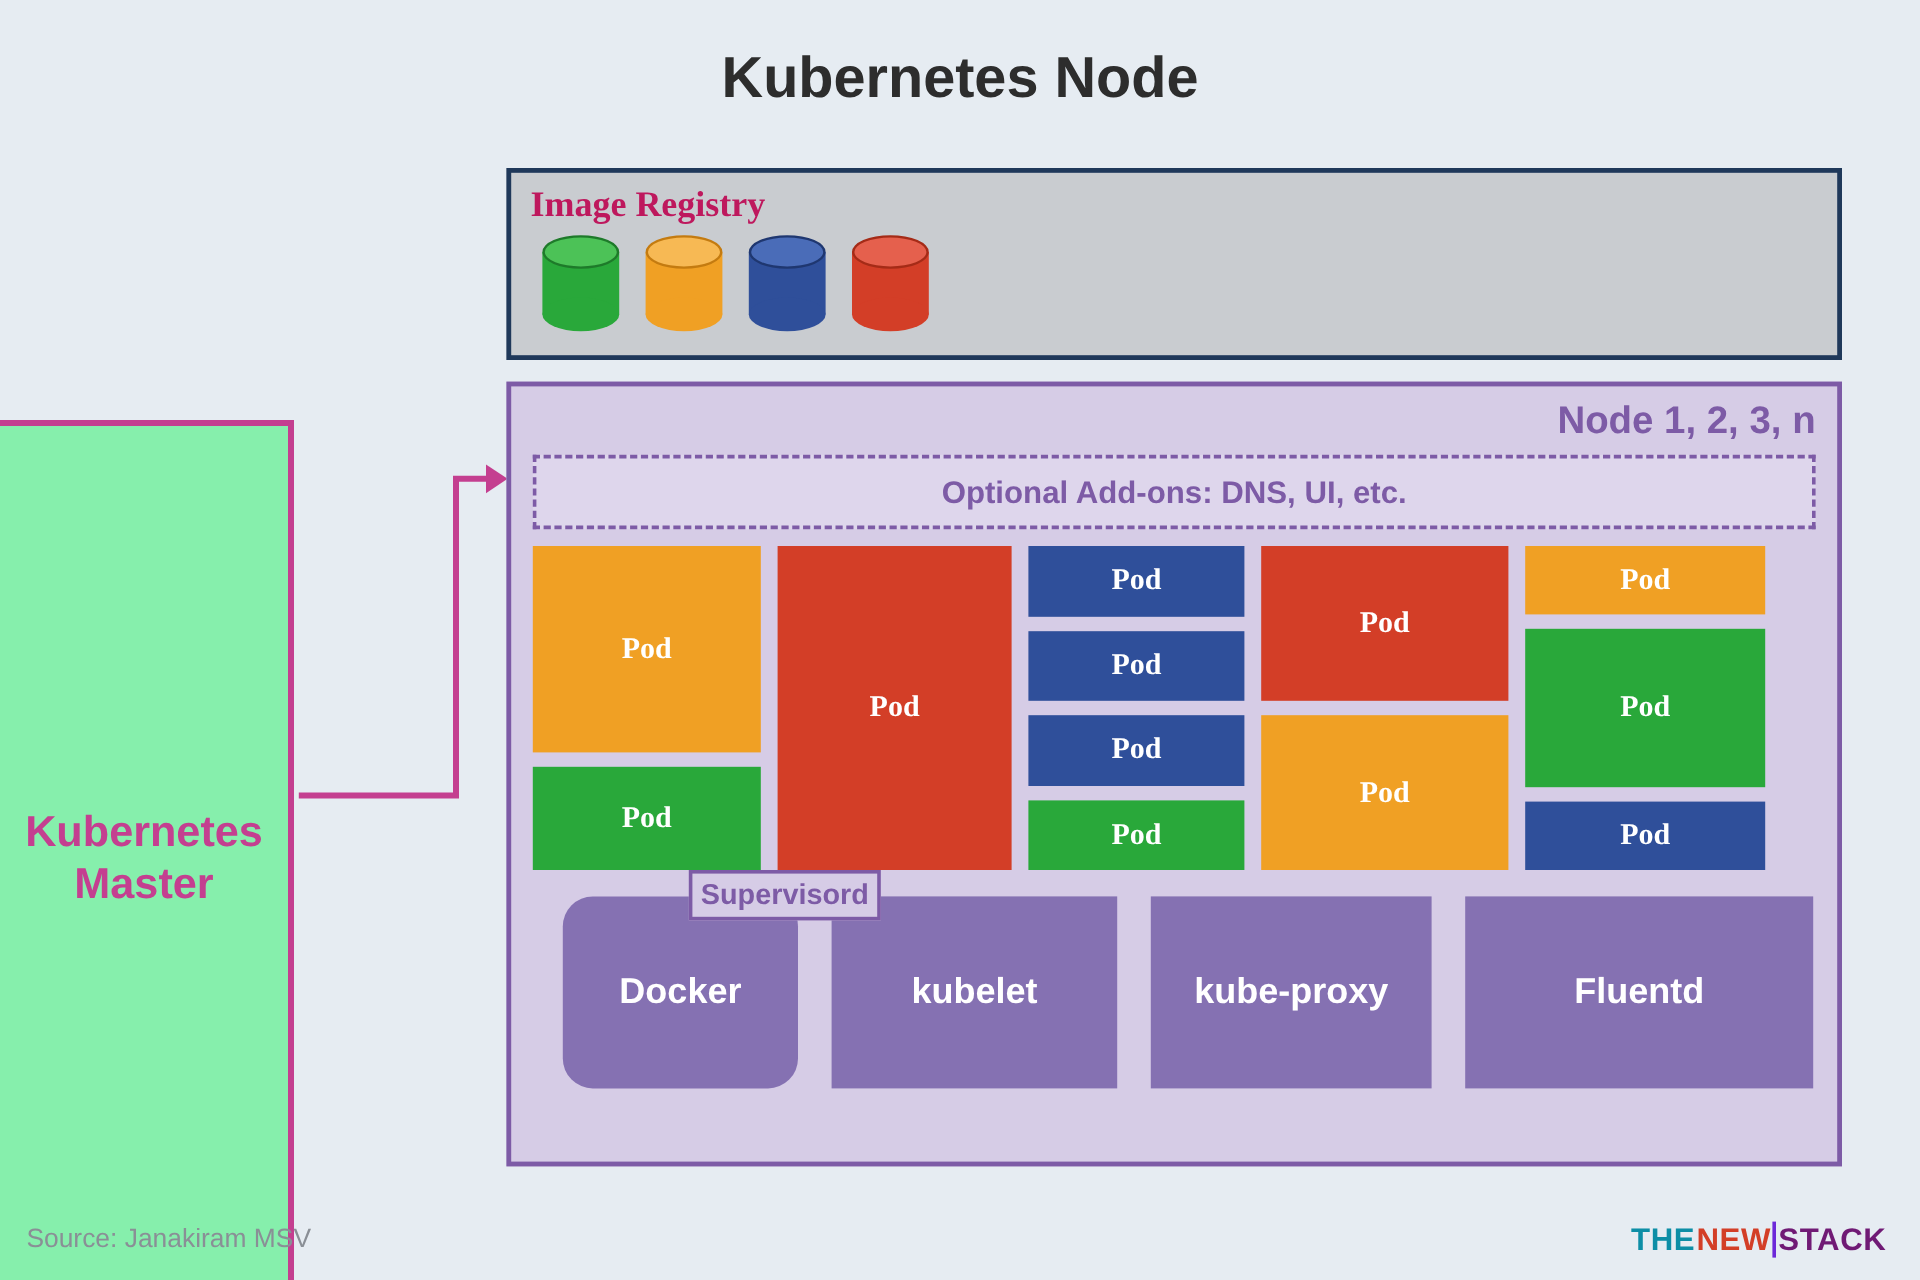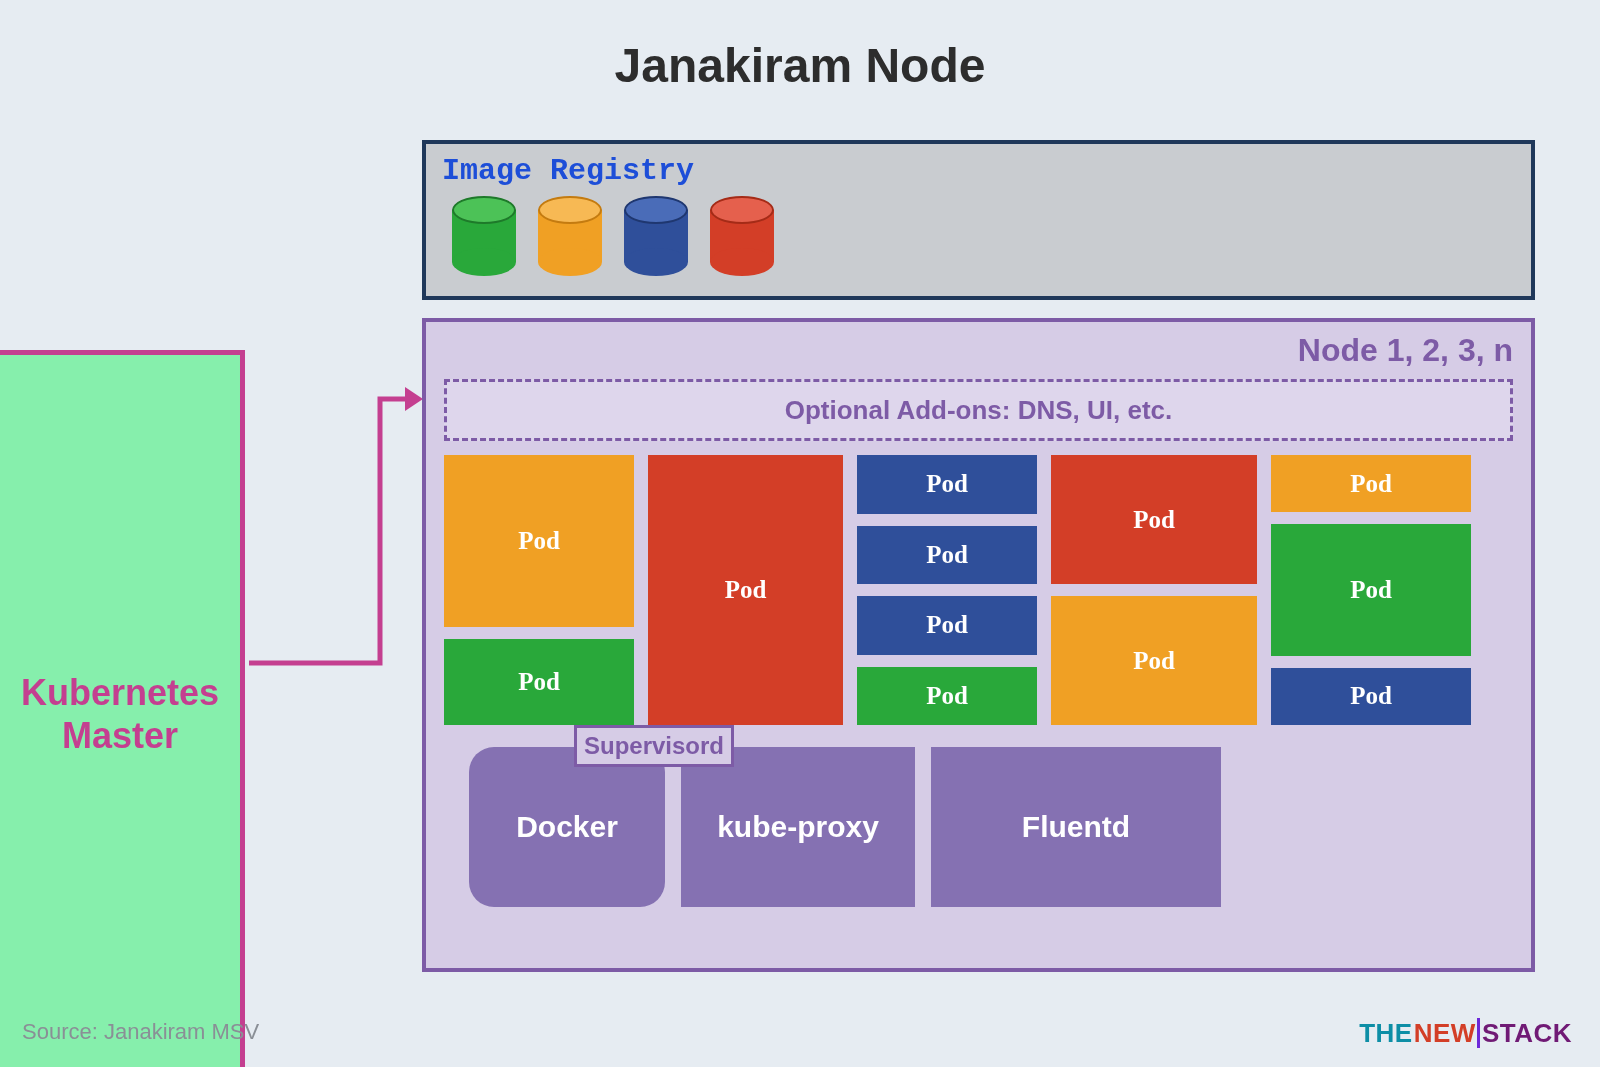"Janakiram Node" div.title { text: Janakiram -> Kubernetes }
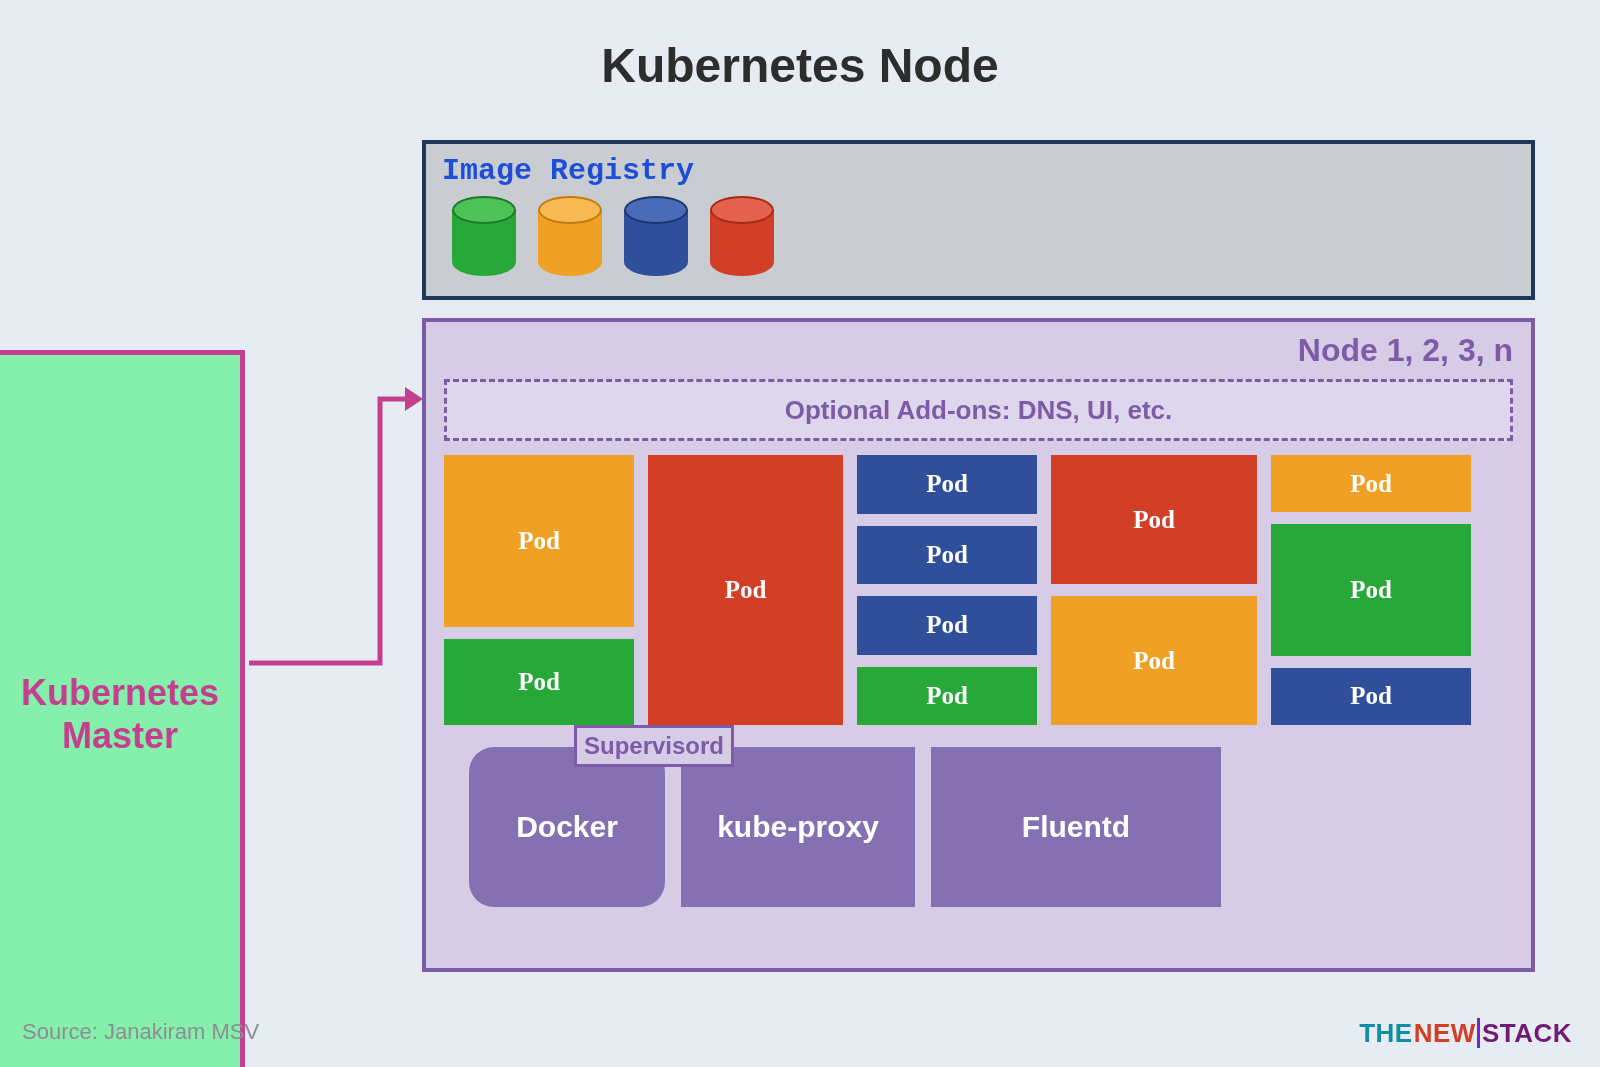"Image Registry" .registry-title { color: #1d4ed8 -> #be185d; font-family: Liberation Mono, monospace -> Liberation Serif, serif }
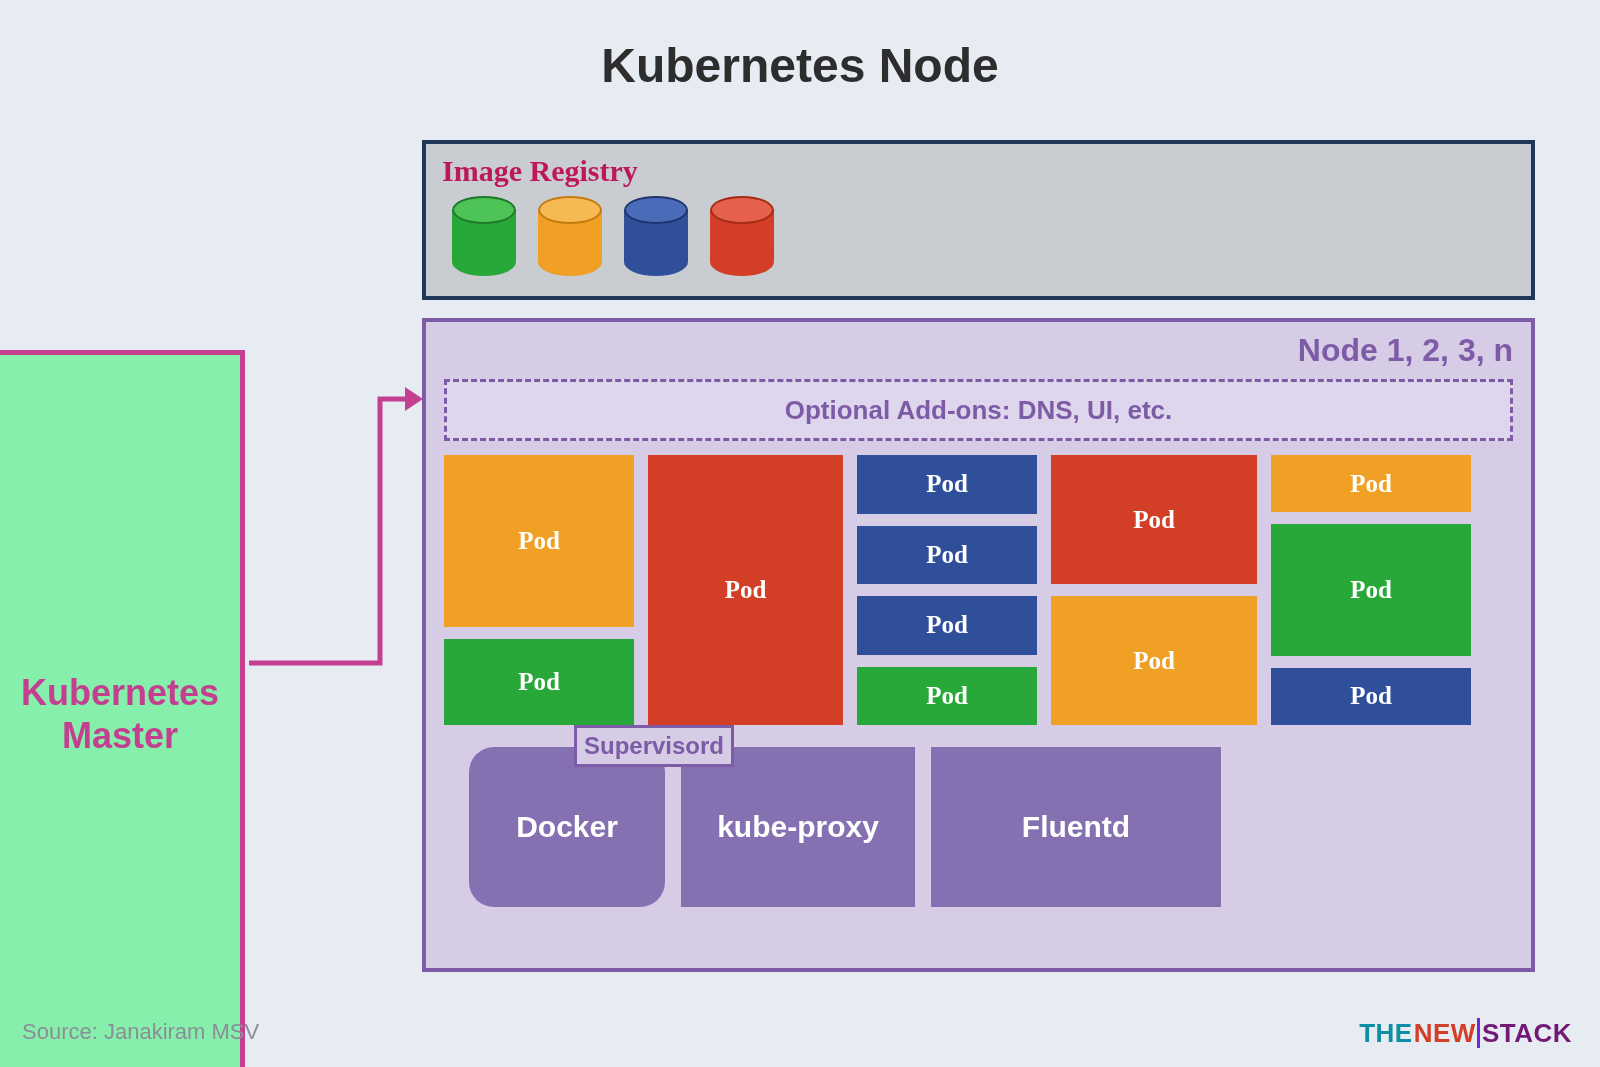"Supervisord" .services { gap: 16px -> 28px }
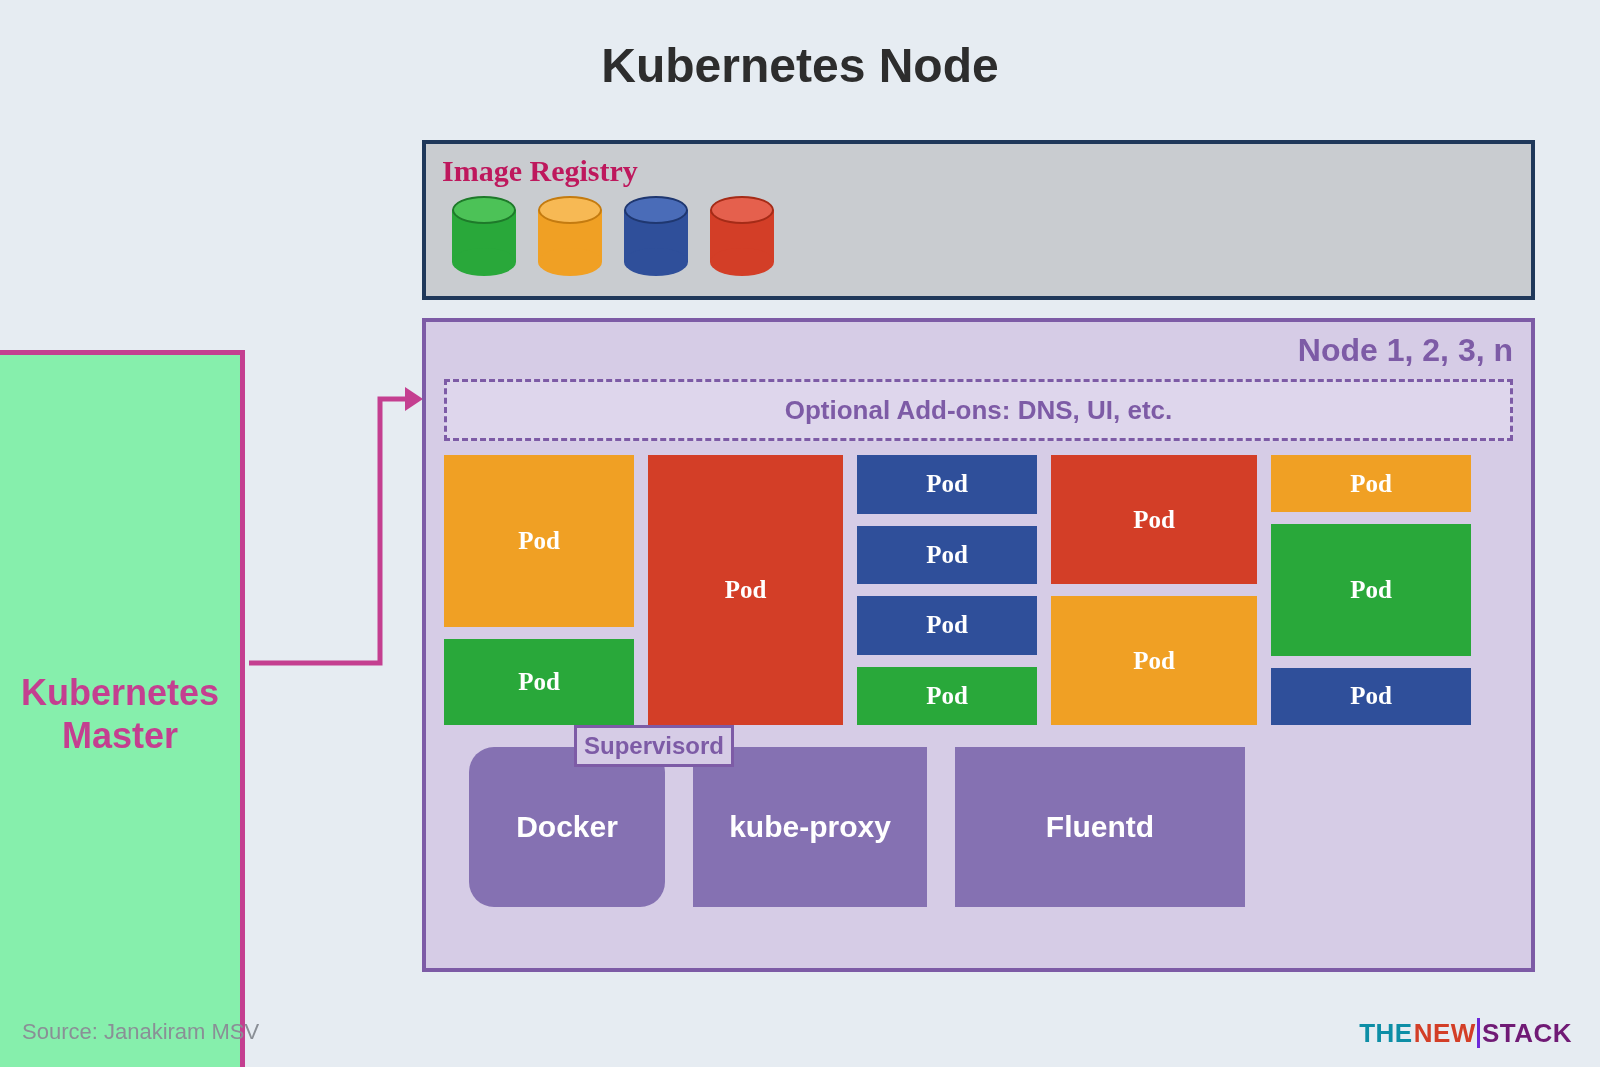"kubelet" div.svc { html: none -> <div>kubelet</div> }
